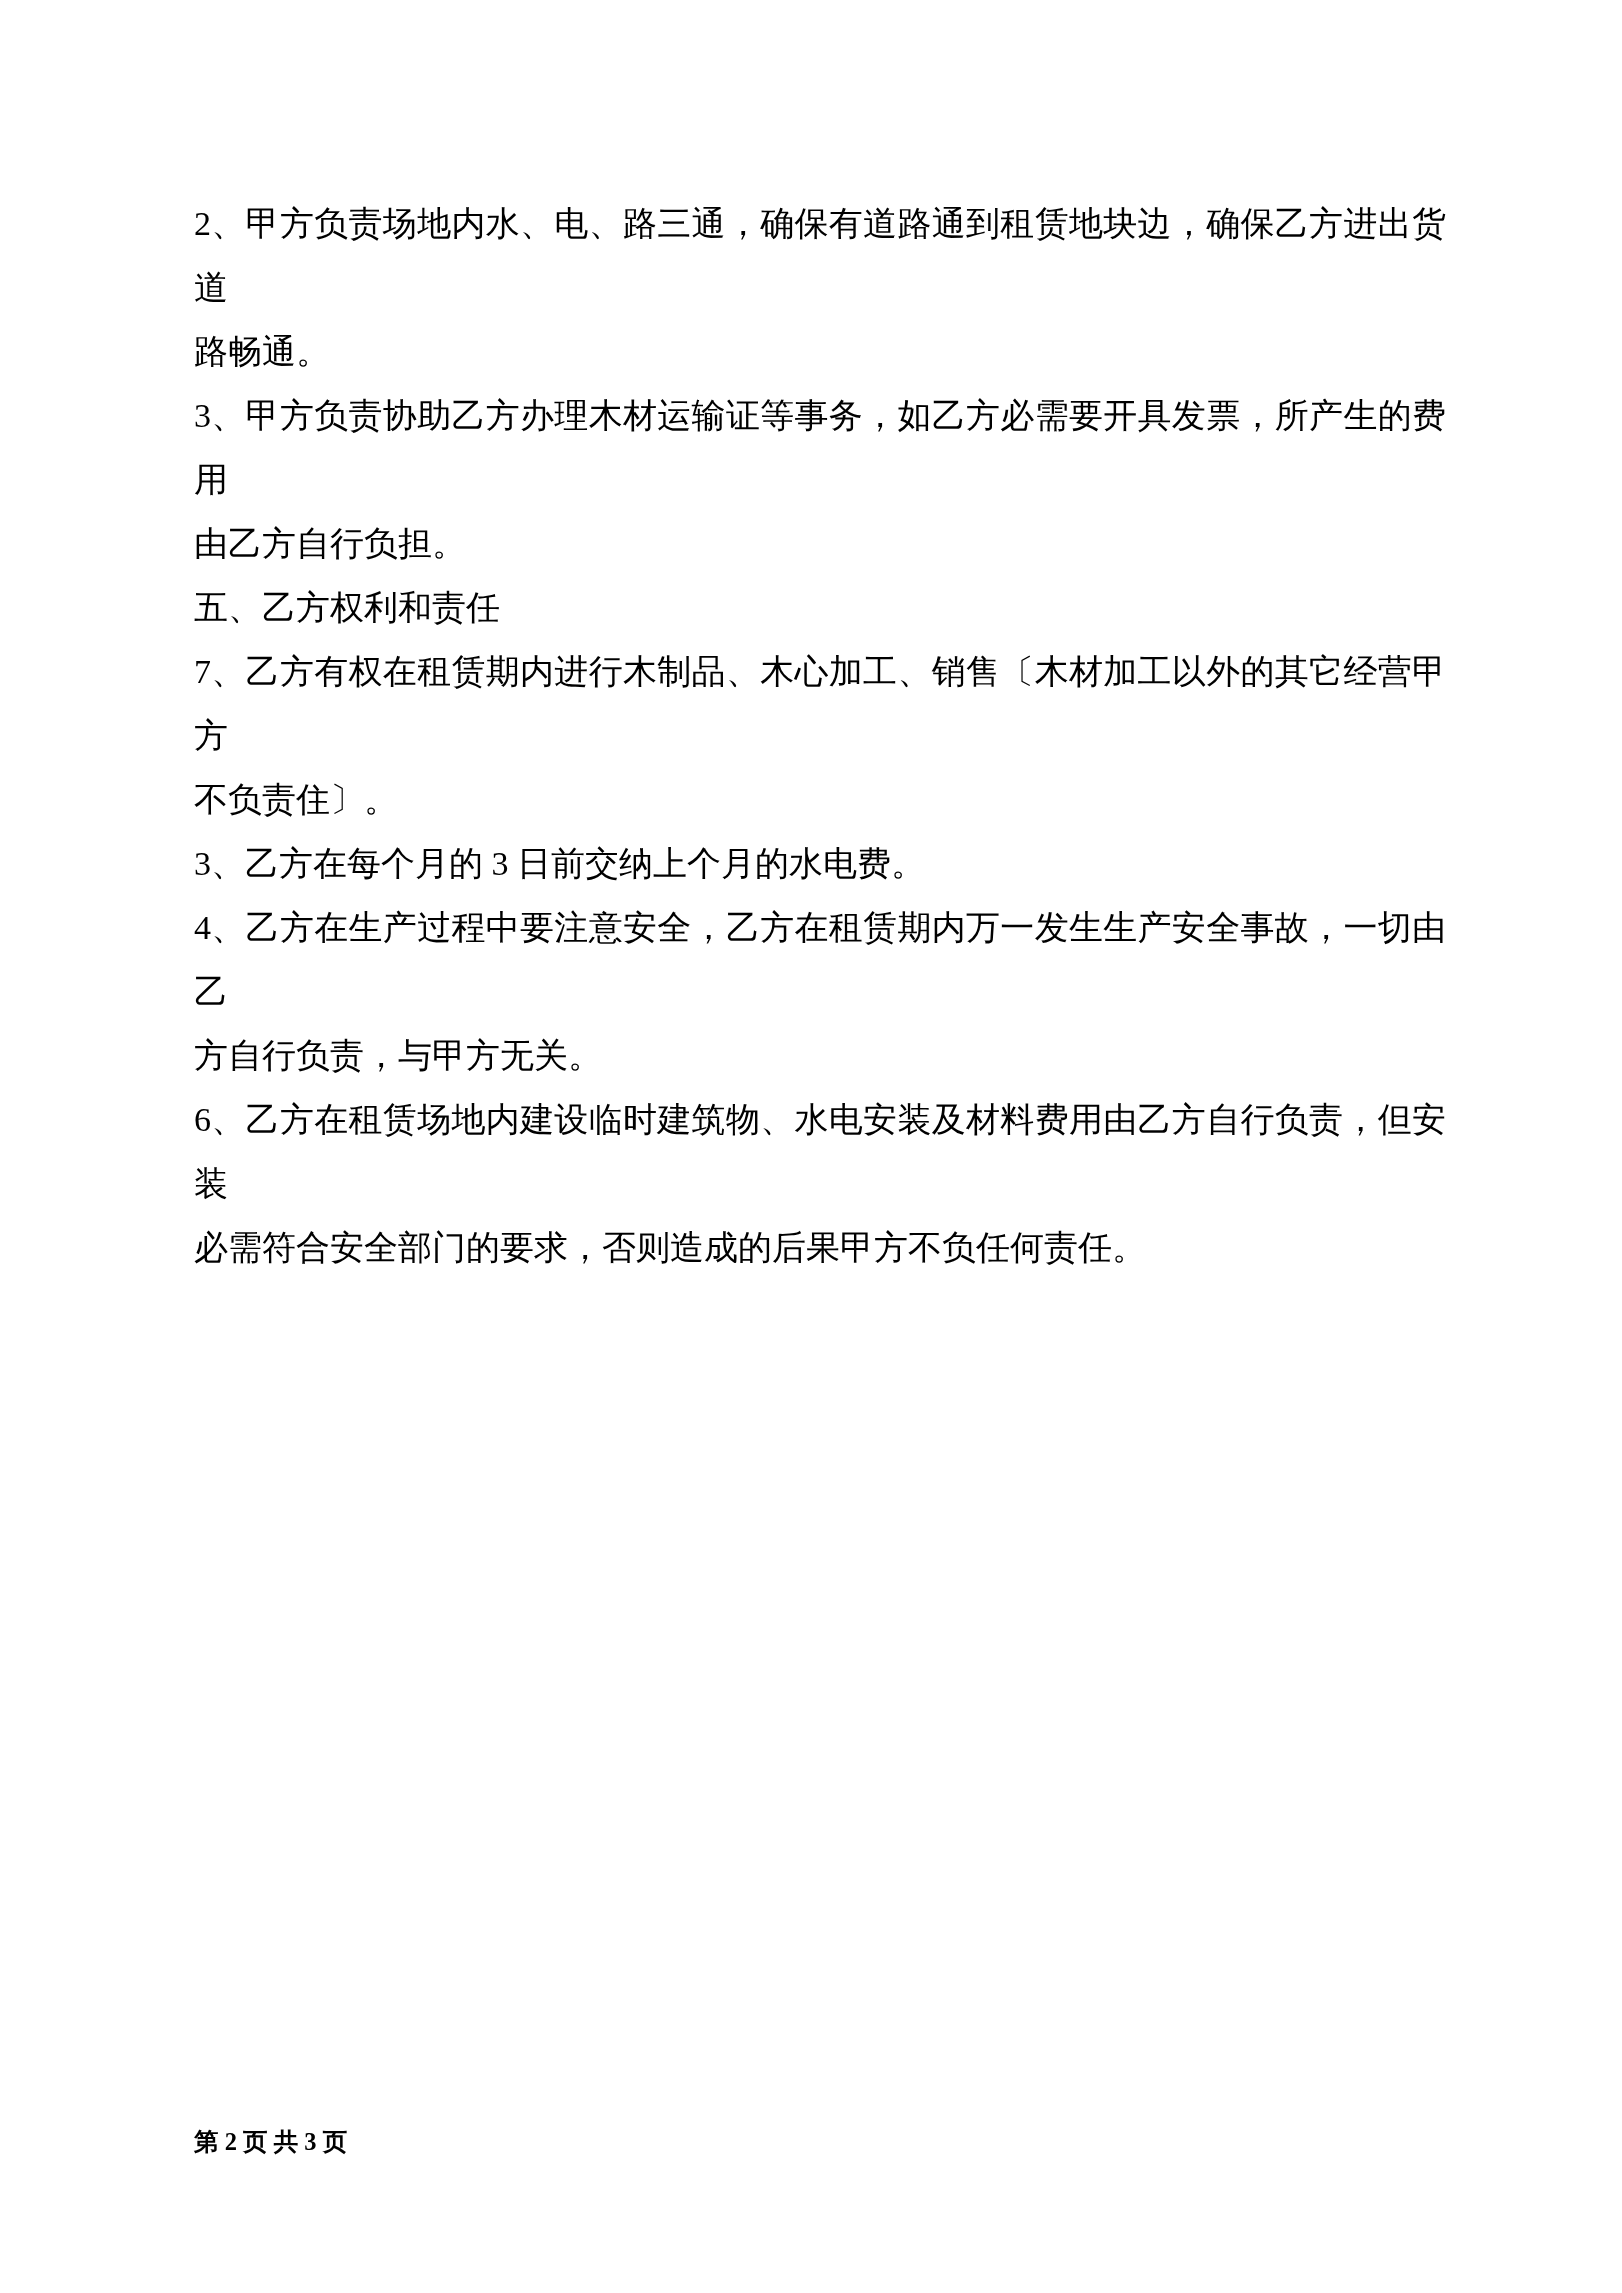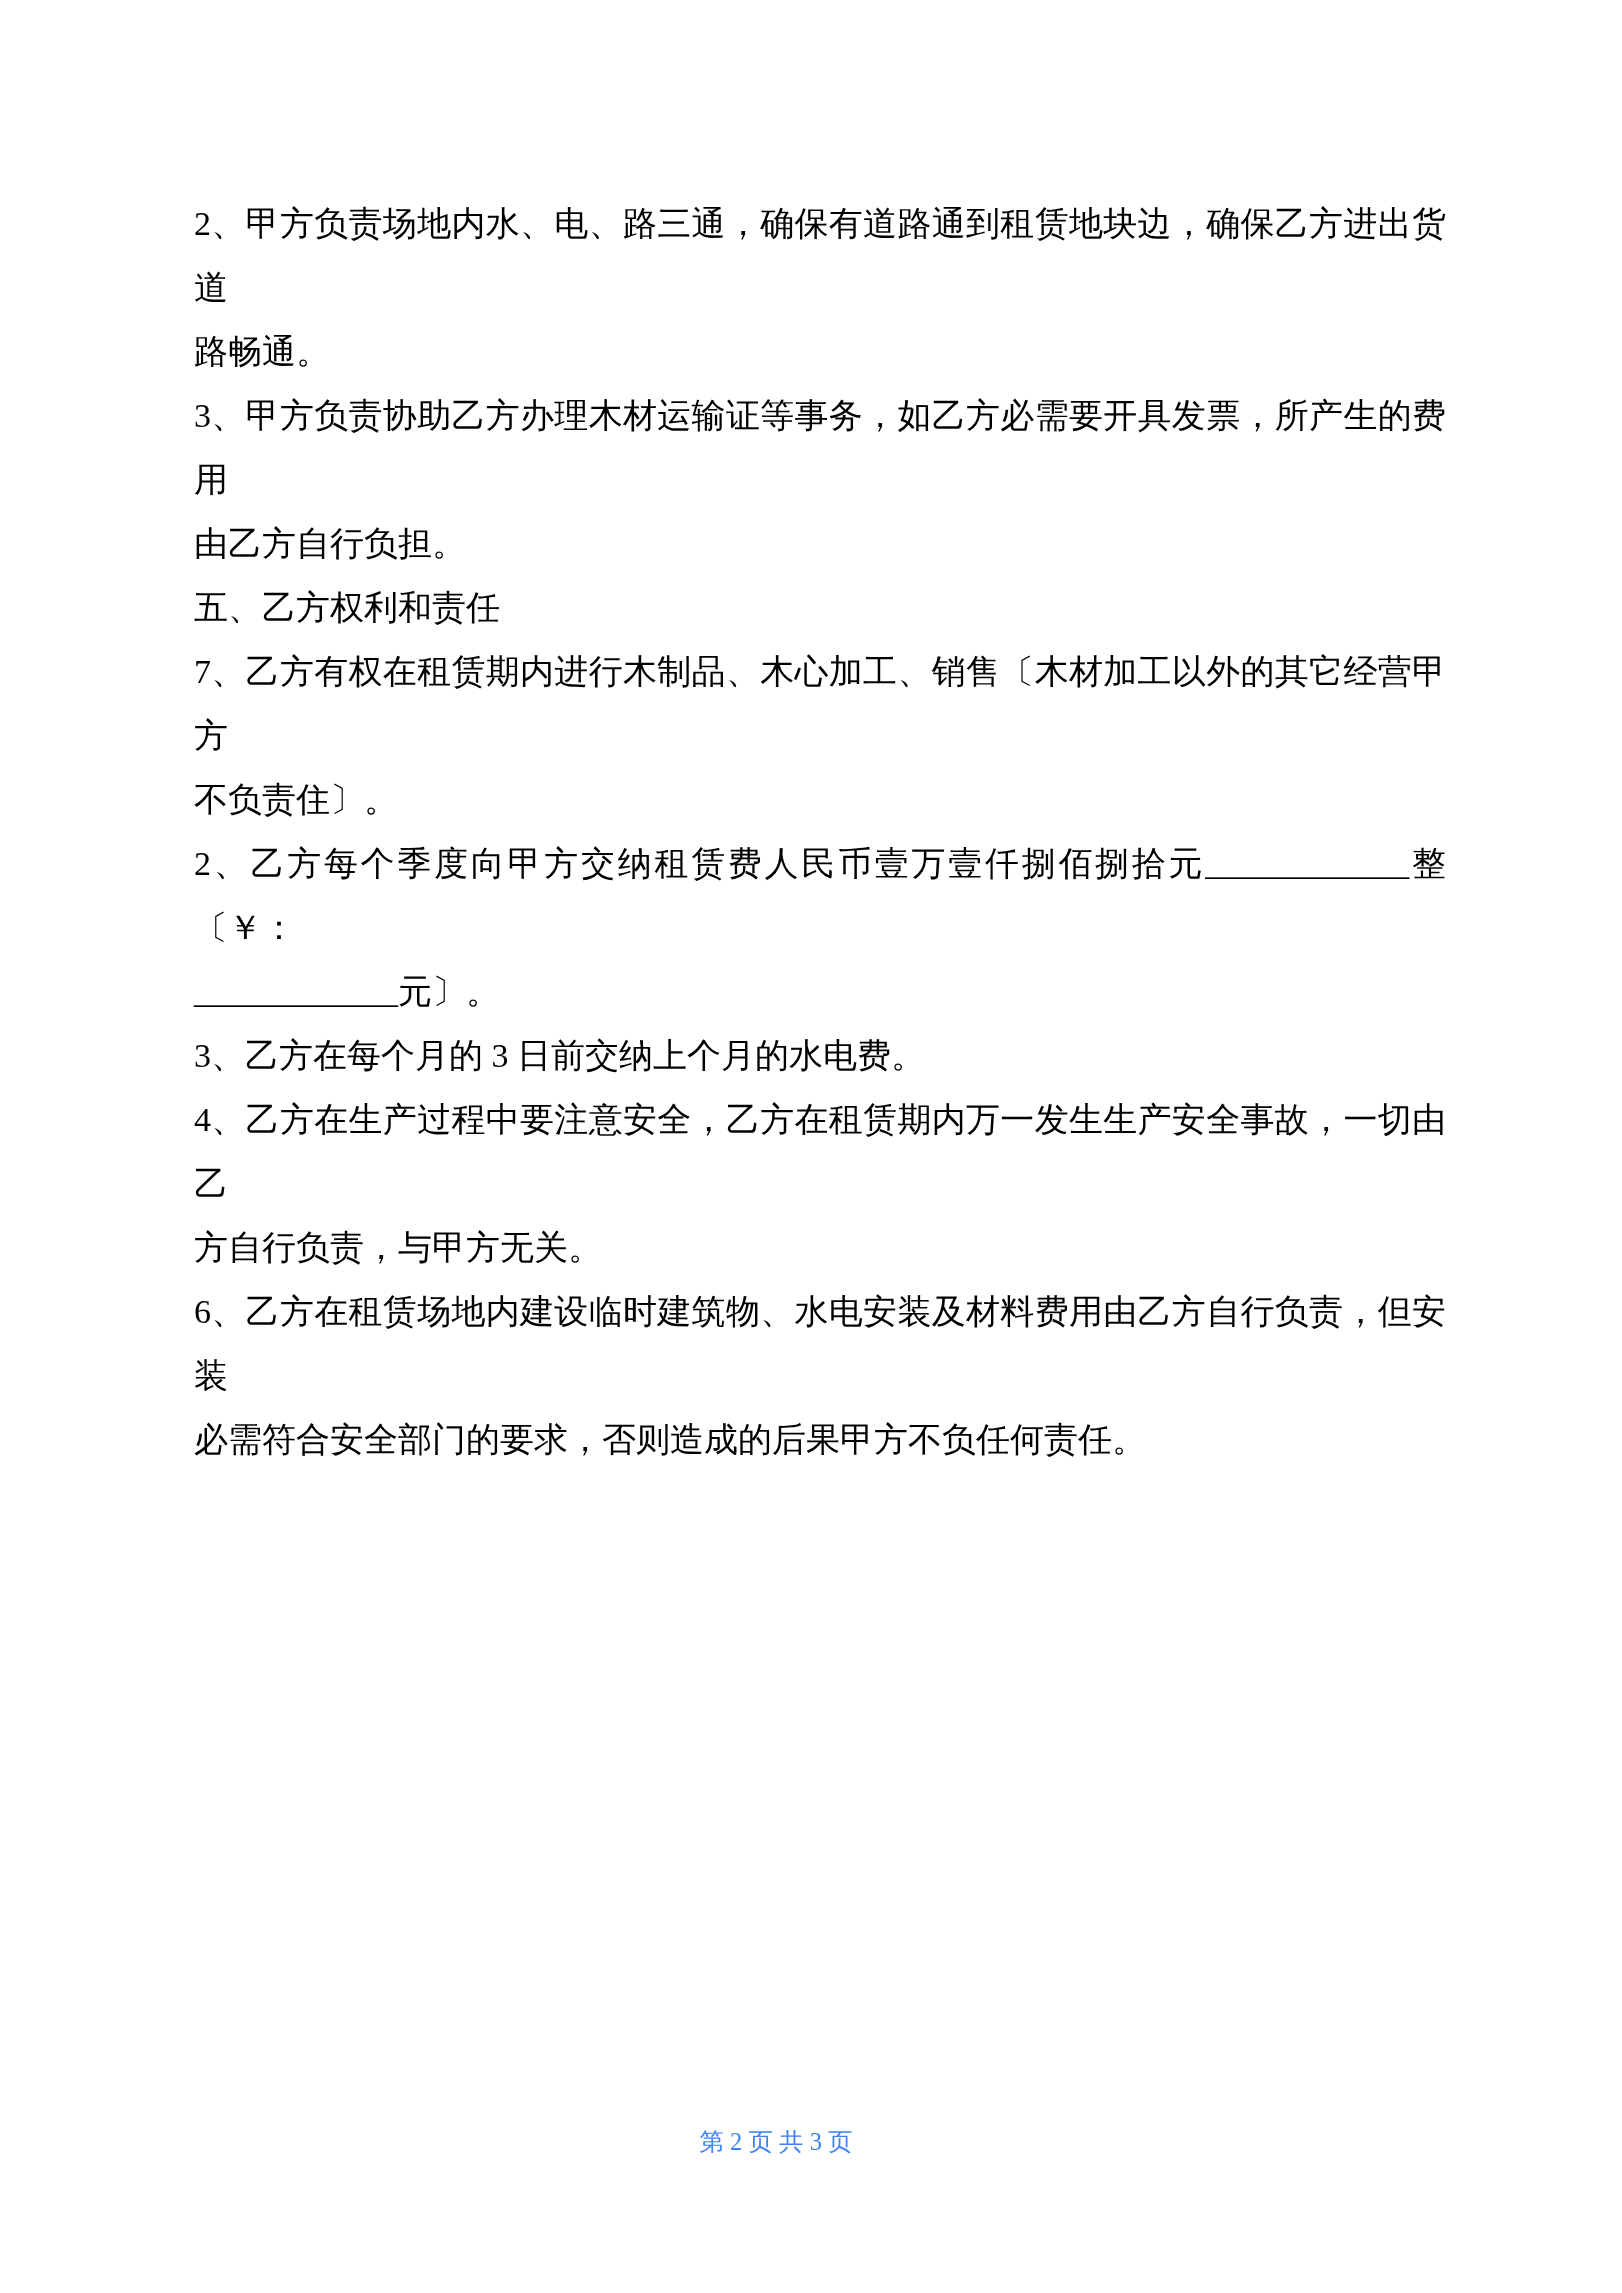"2、乙方每个季度向甲方交纳租赁费人民币壹万壹仟捌佰捌拾元____________" div.clause { html: <div>2、乙方每个季度向甲方交纳租赁费人民币壹万壹仟捌佰捌拾元____________整〔￥： ____________元〕。</div> -> none }
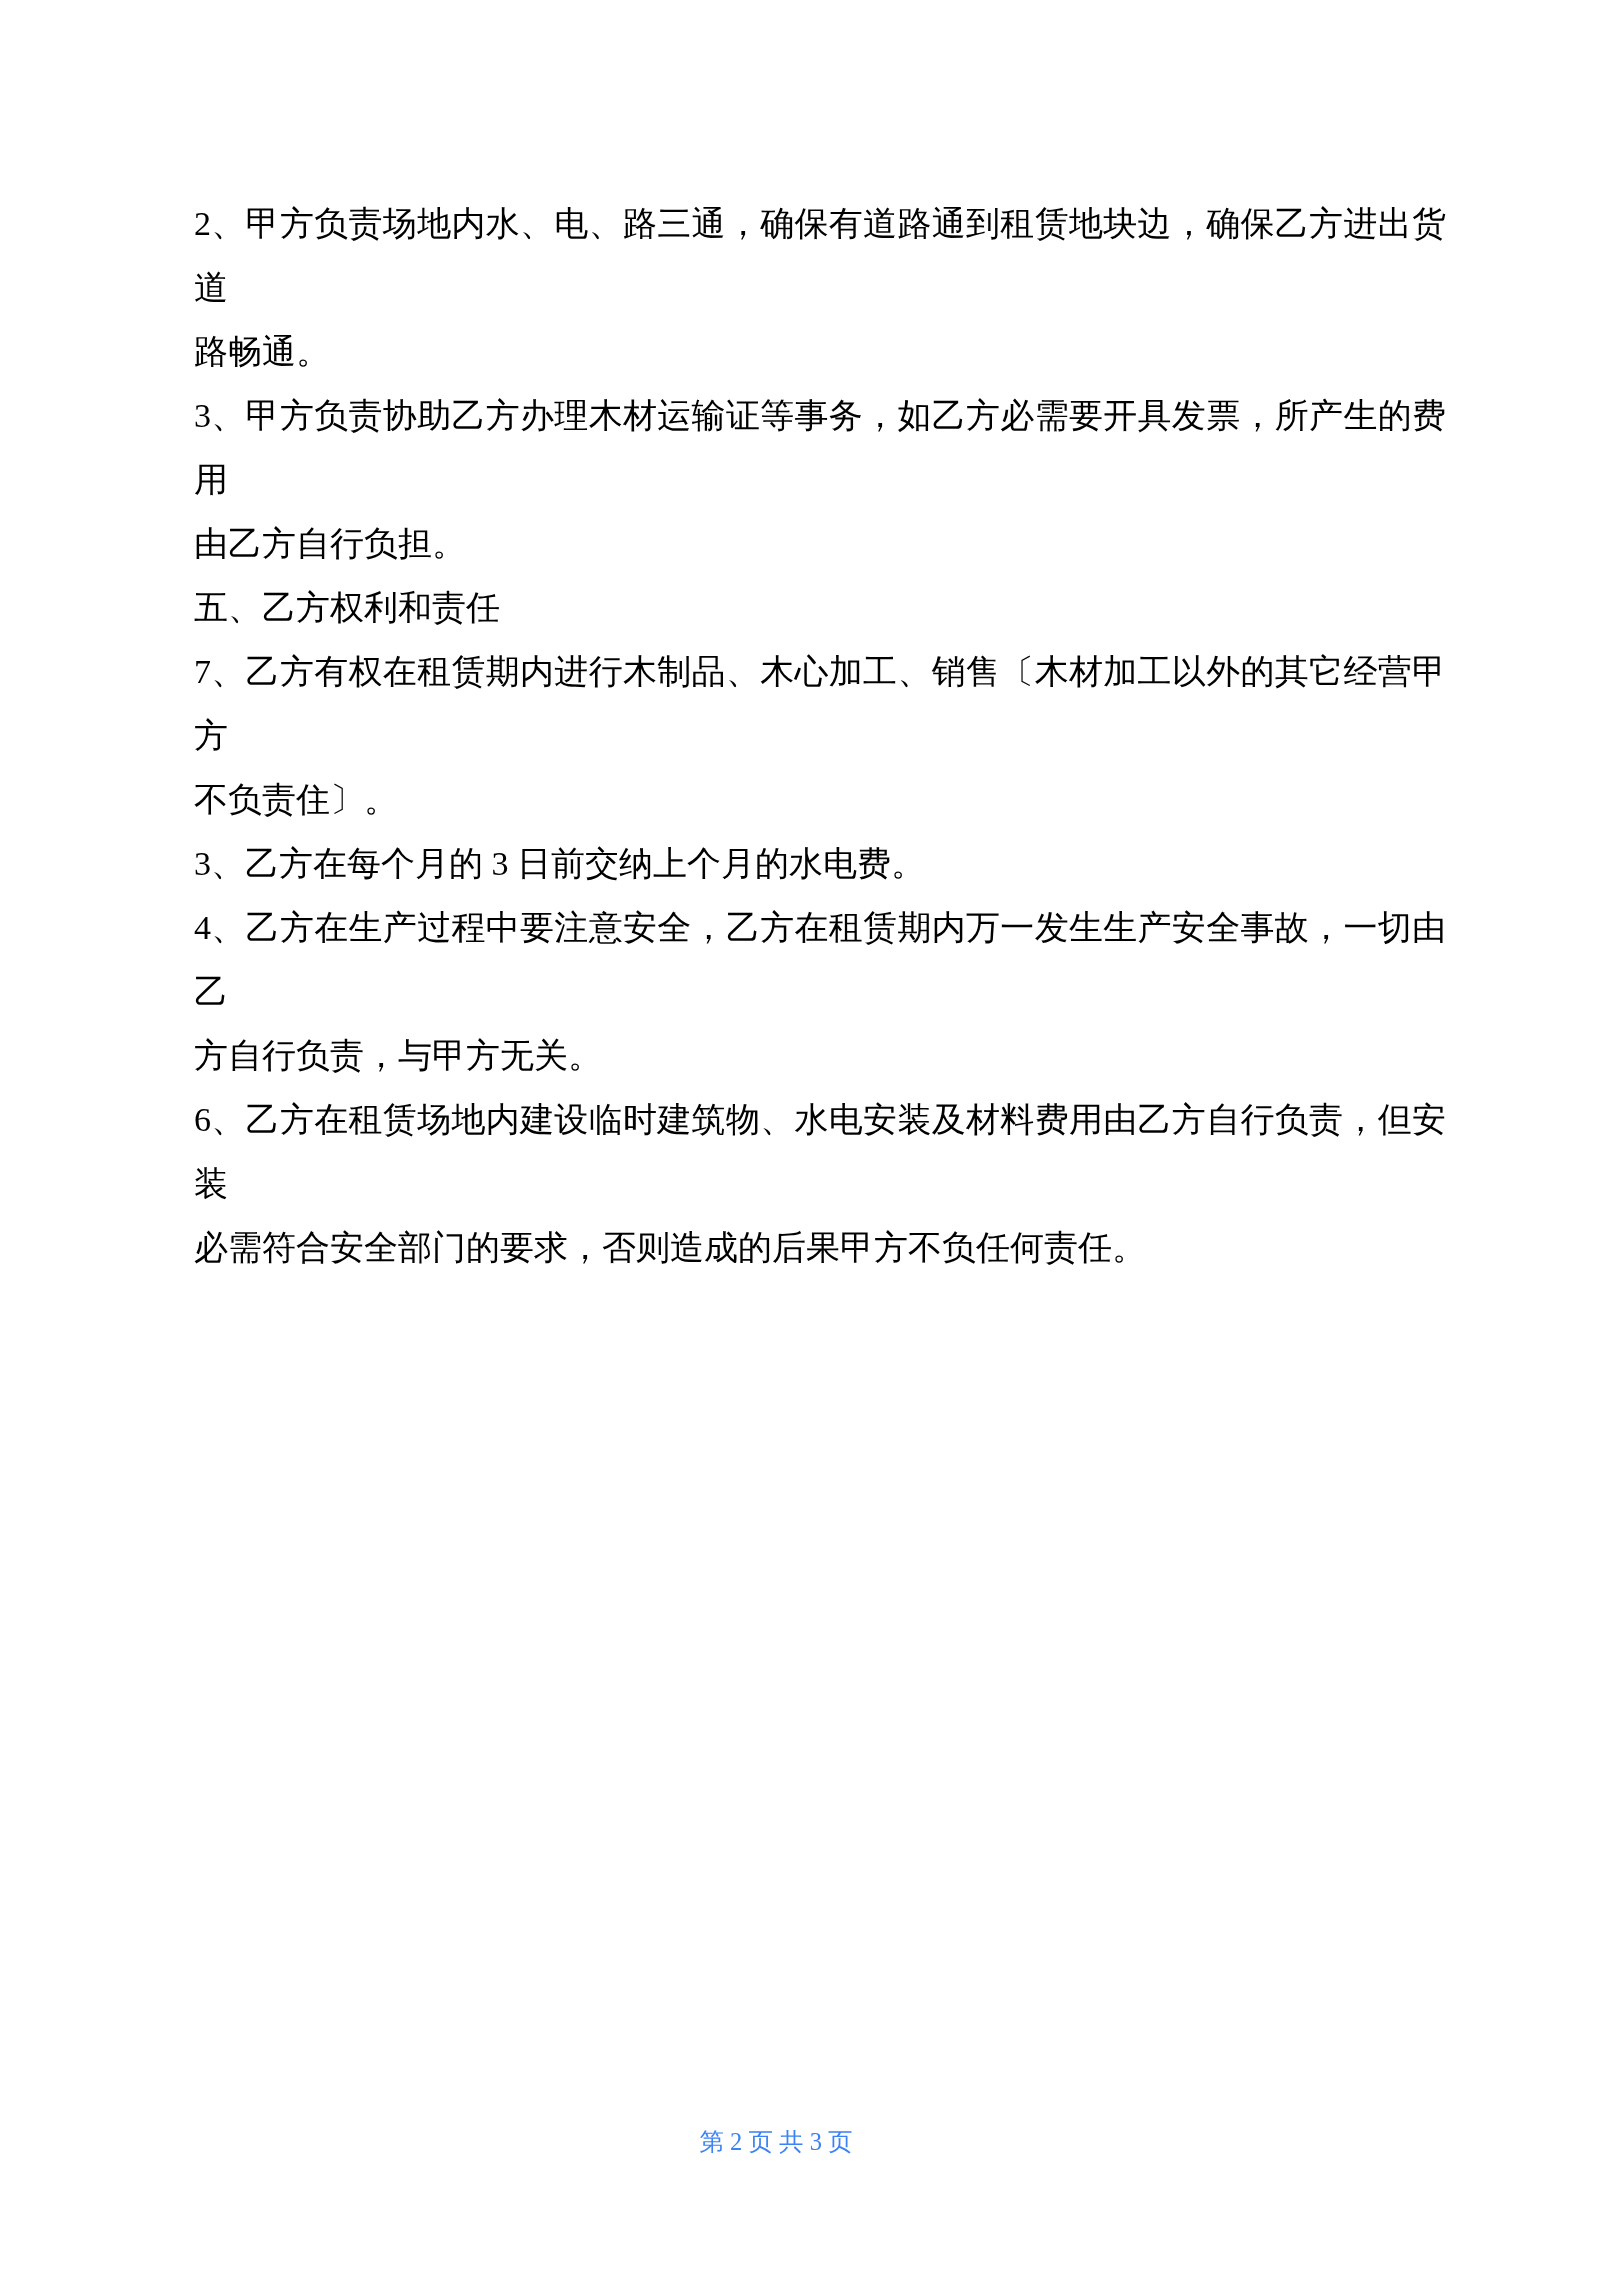"第 2 页 共 3" .page-footer { color: #3b82f6 -> #000000; font-weight: none -> bold; text-align: center -> left }
